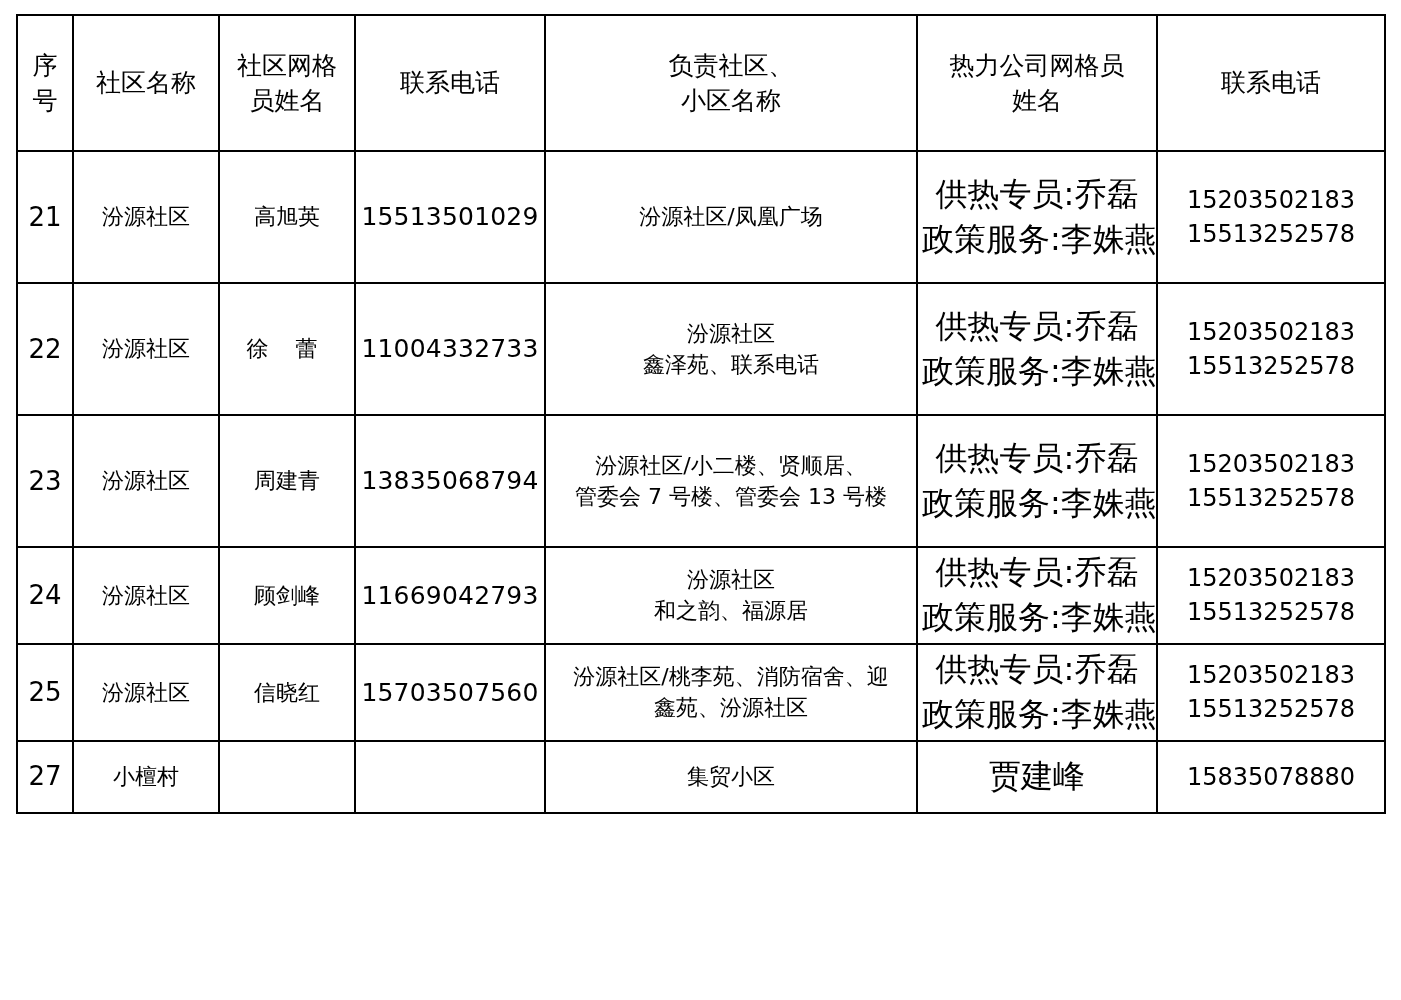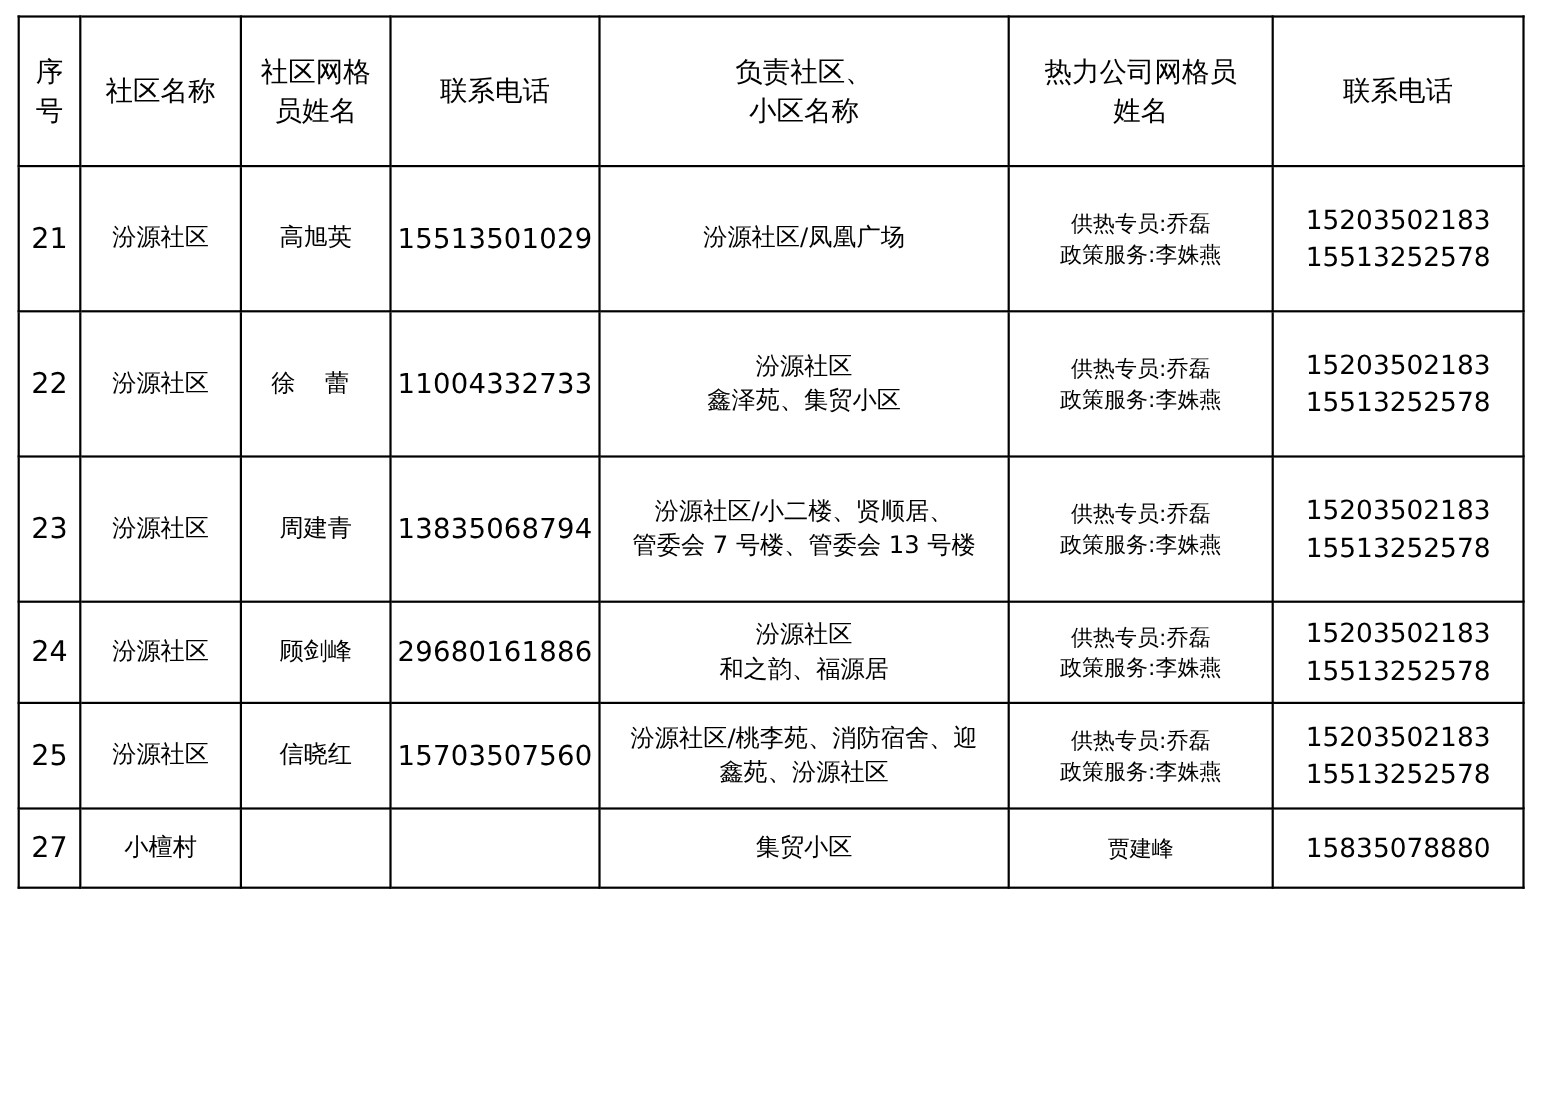"供热专员:乔磊" tbody td.heat { font-size: 20px -> 32px }
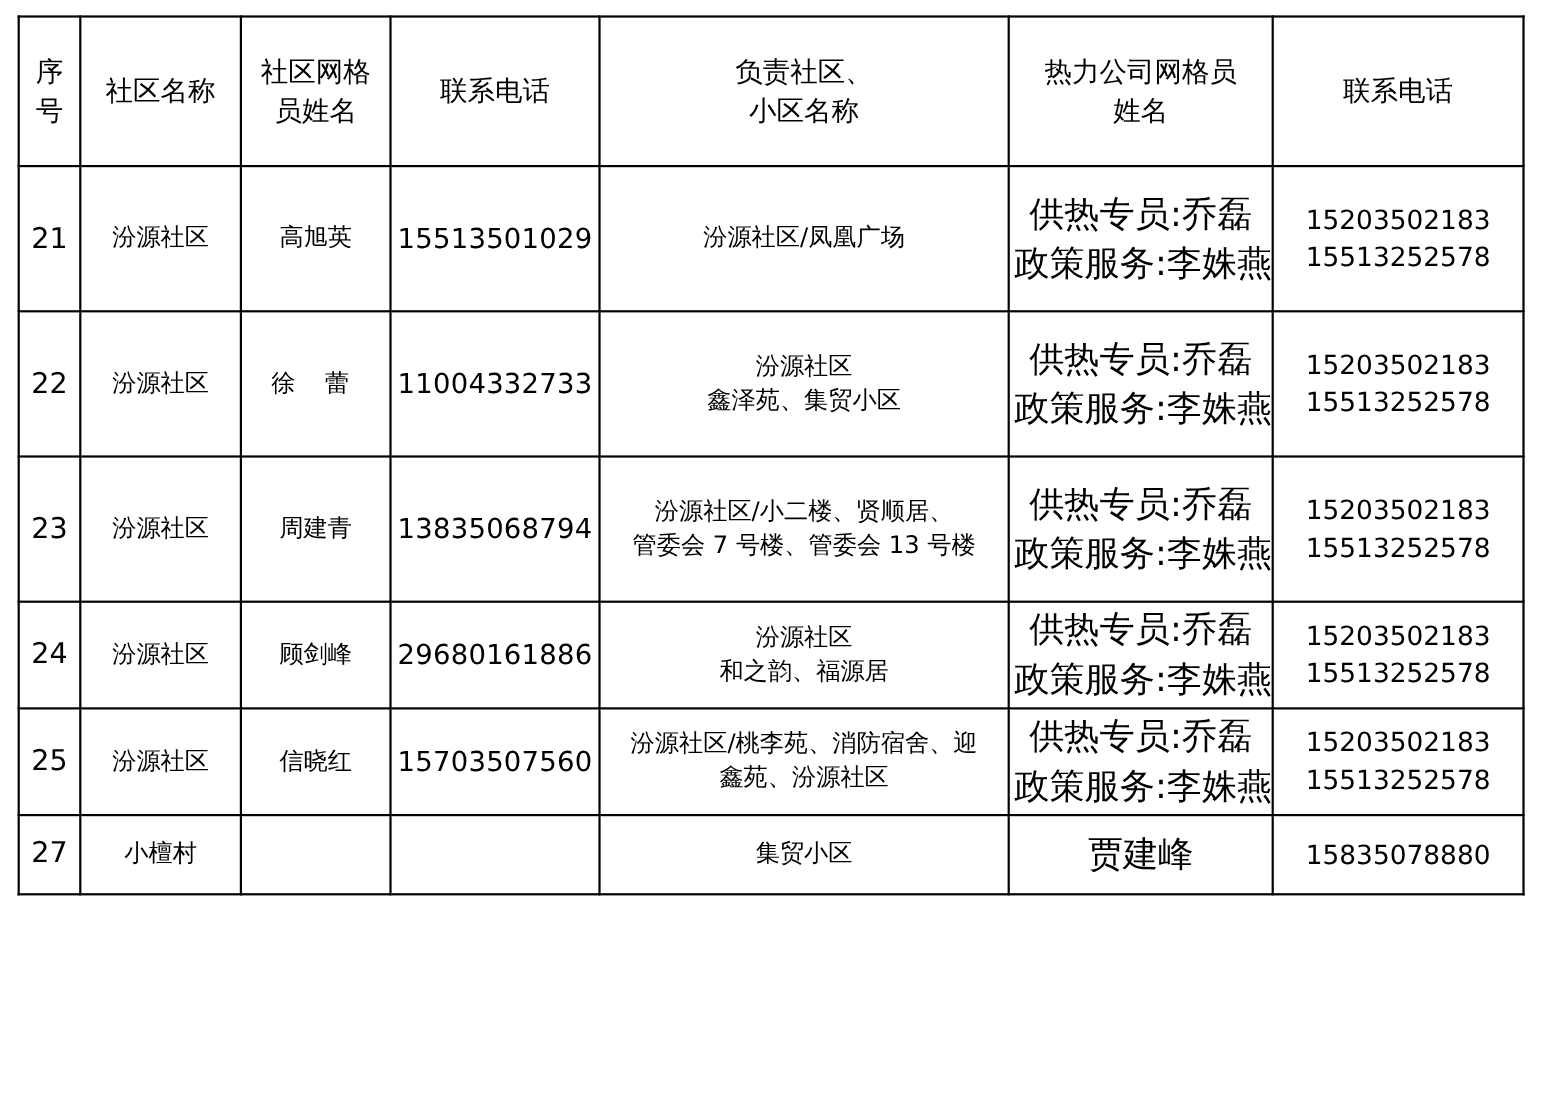"鑫泽苑、集贸小区" span.line { text: 集贸小区 -> 联系电话 }
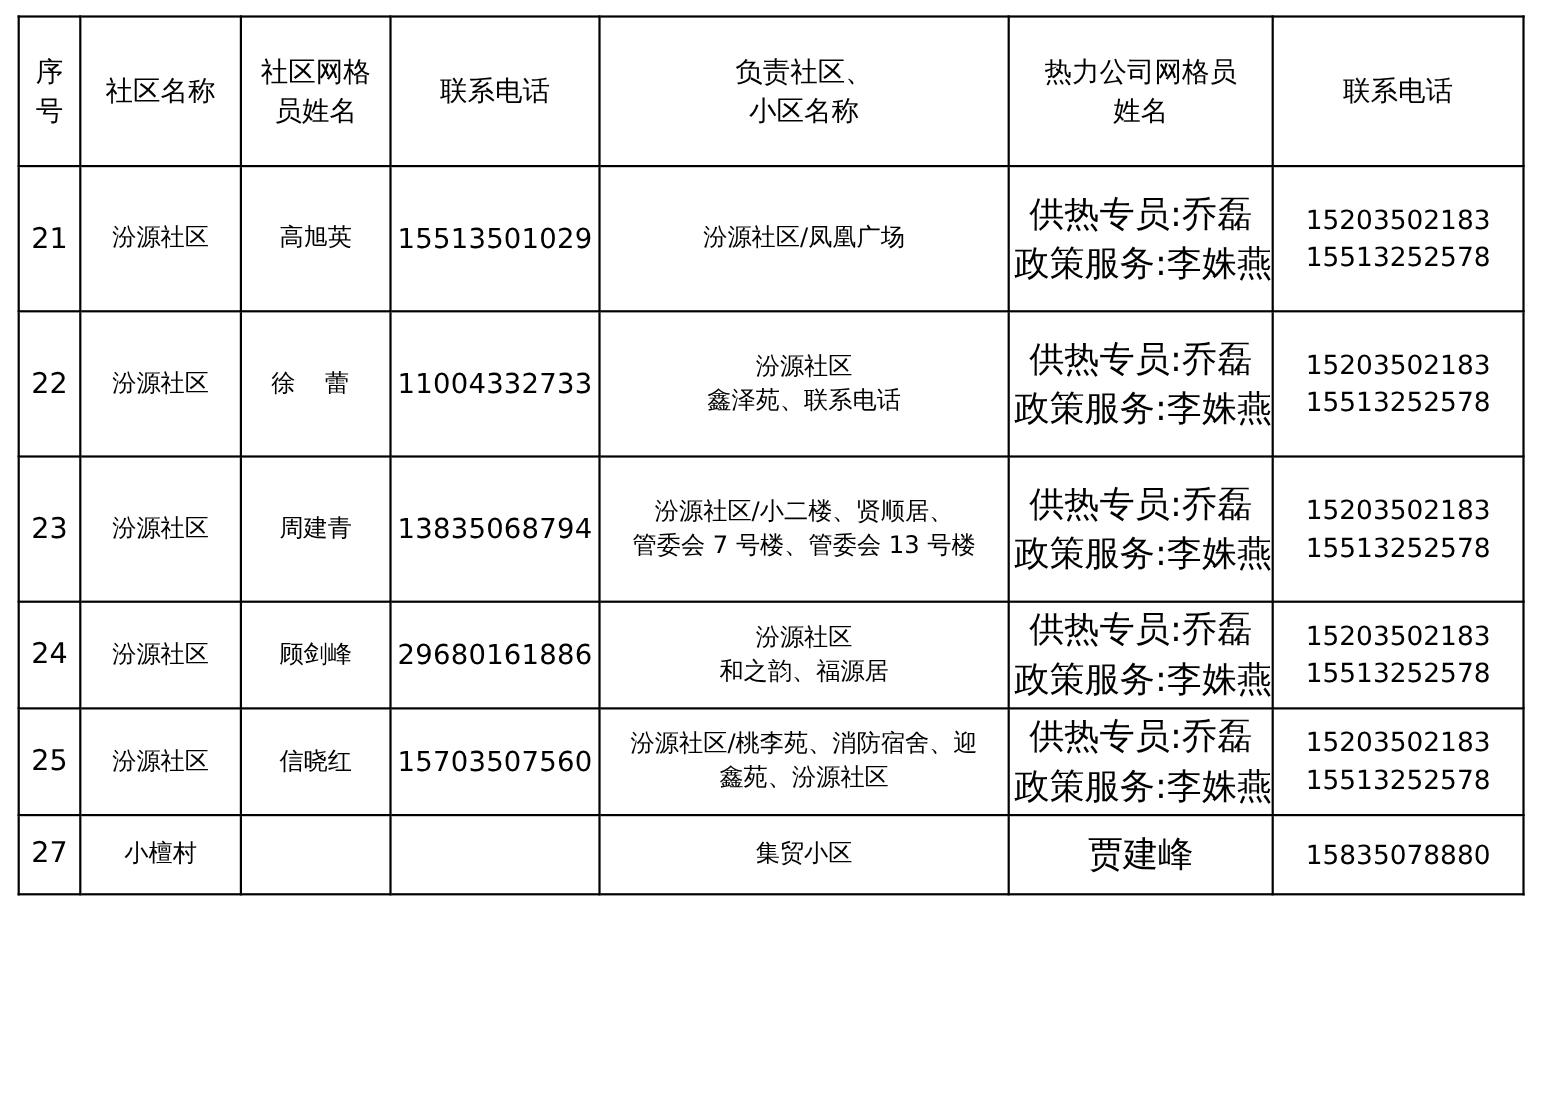"29680161886" td.tel { text: 29680161886 -> 11669042793 }
